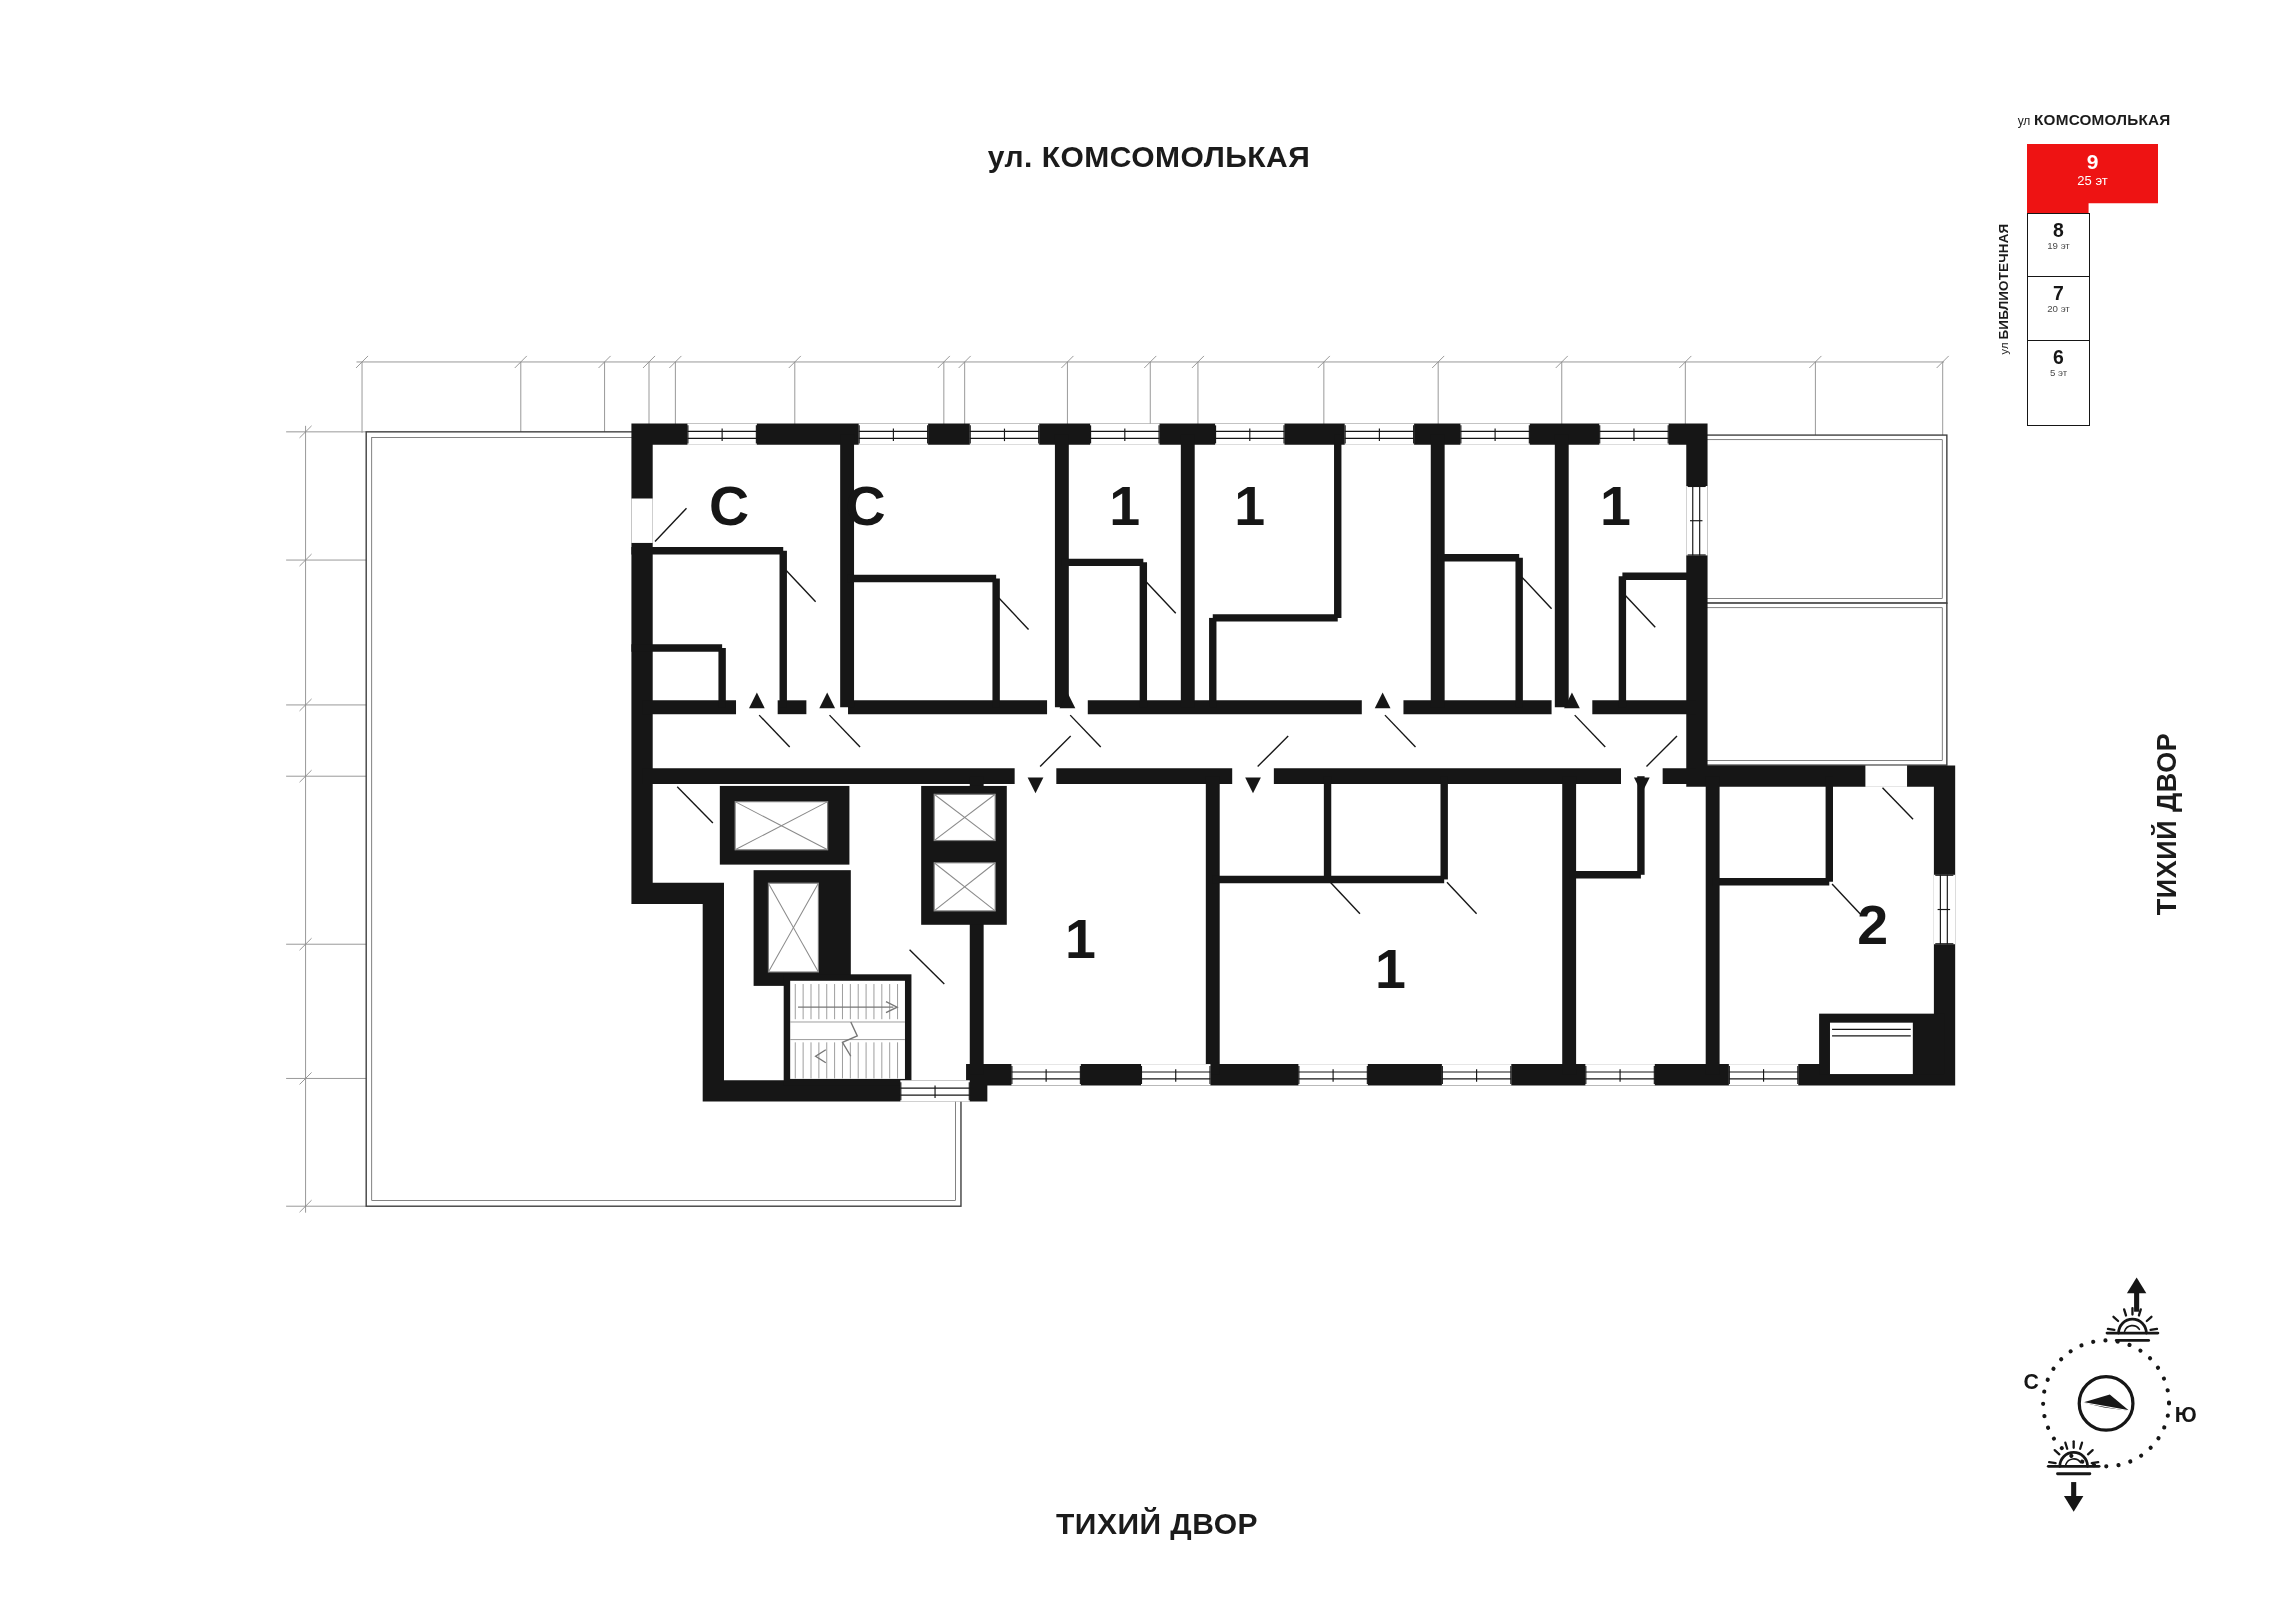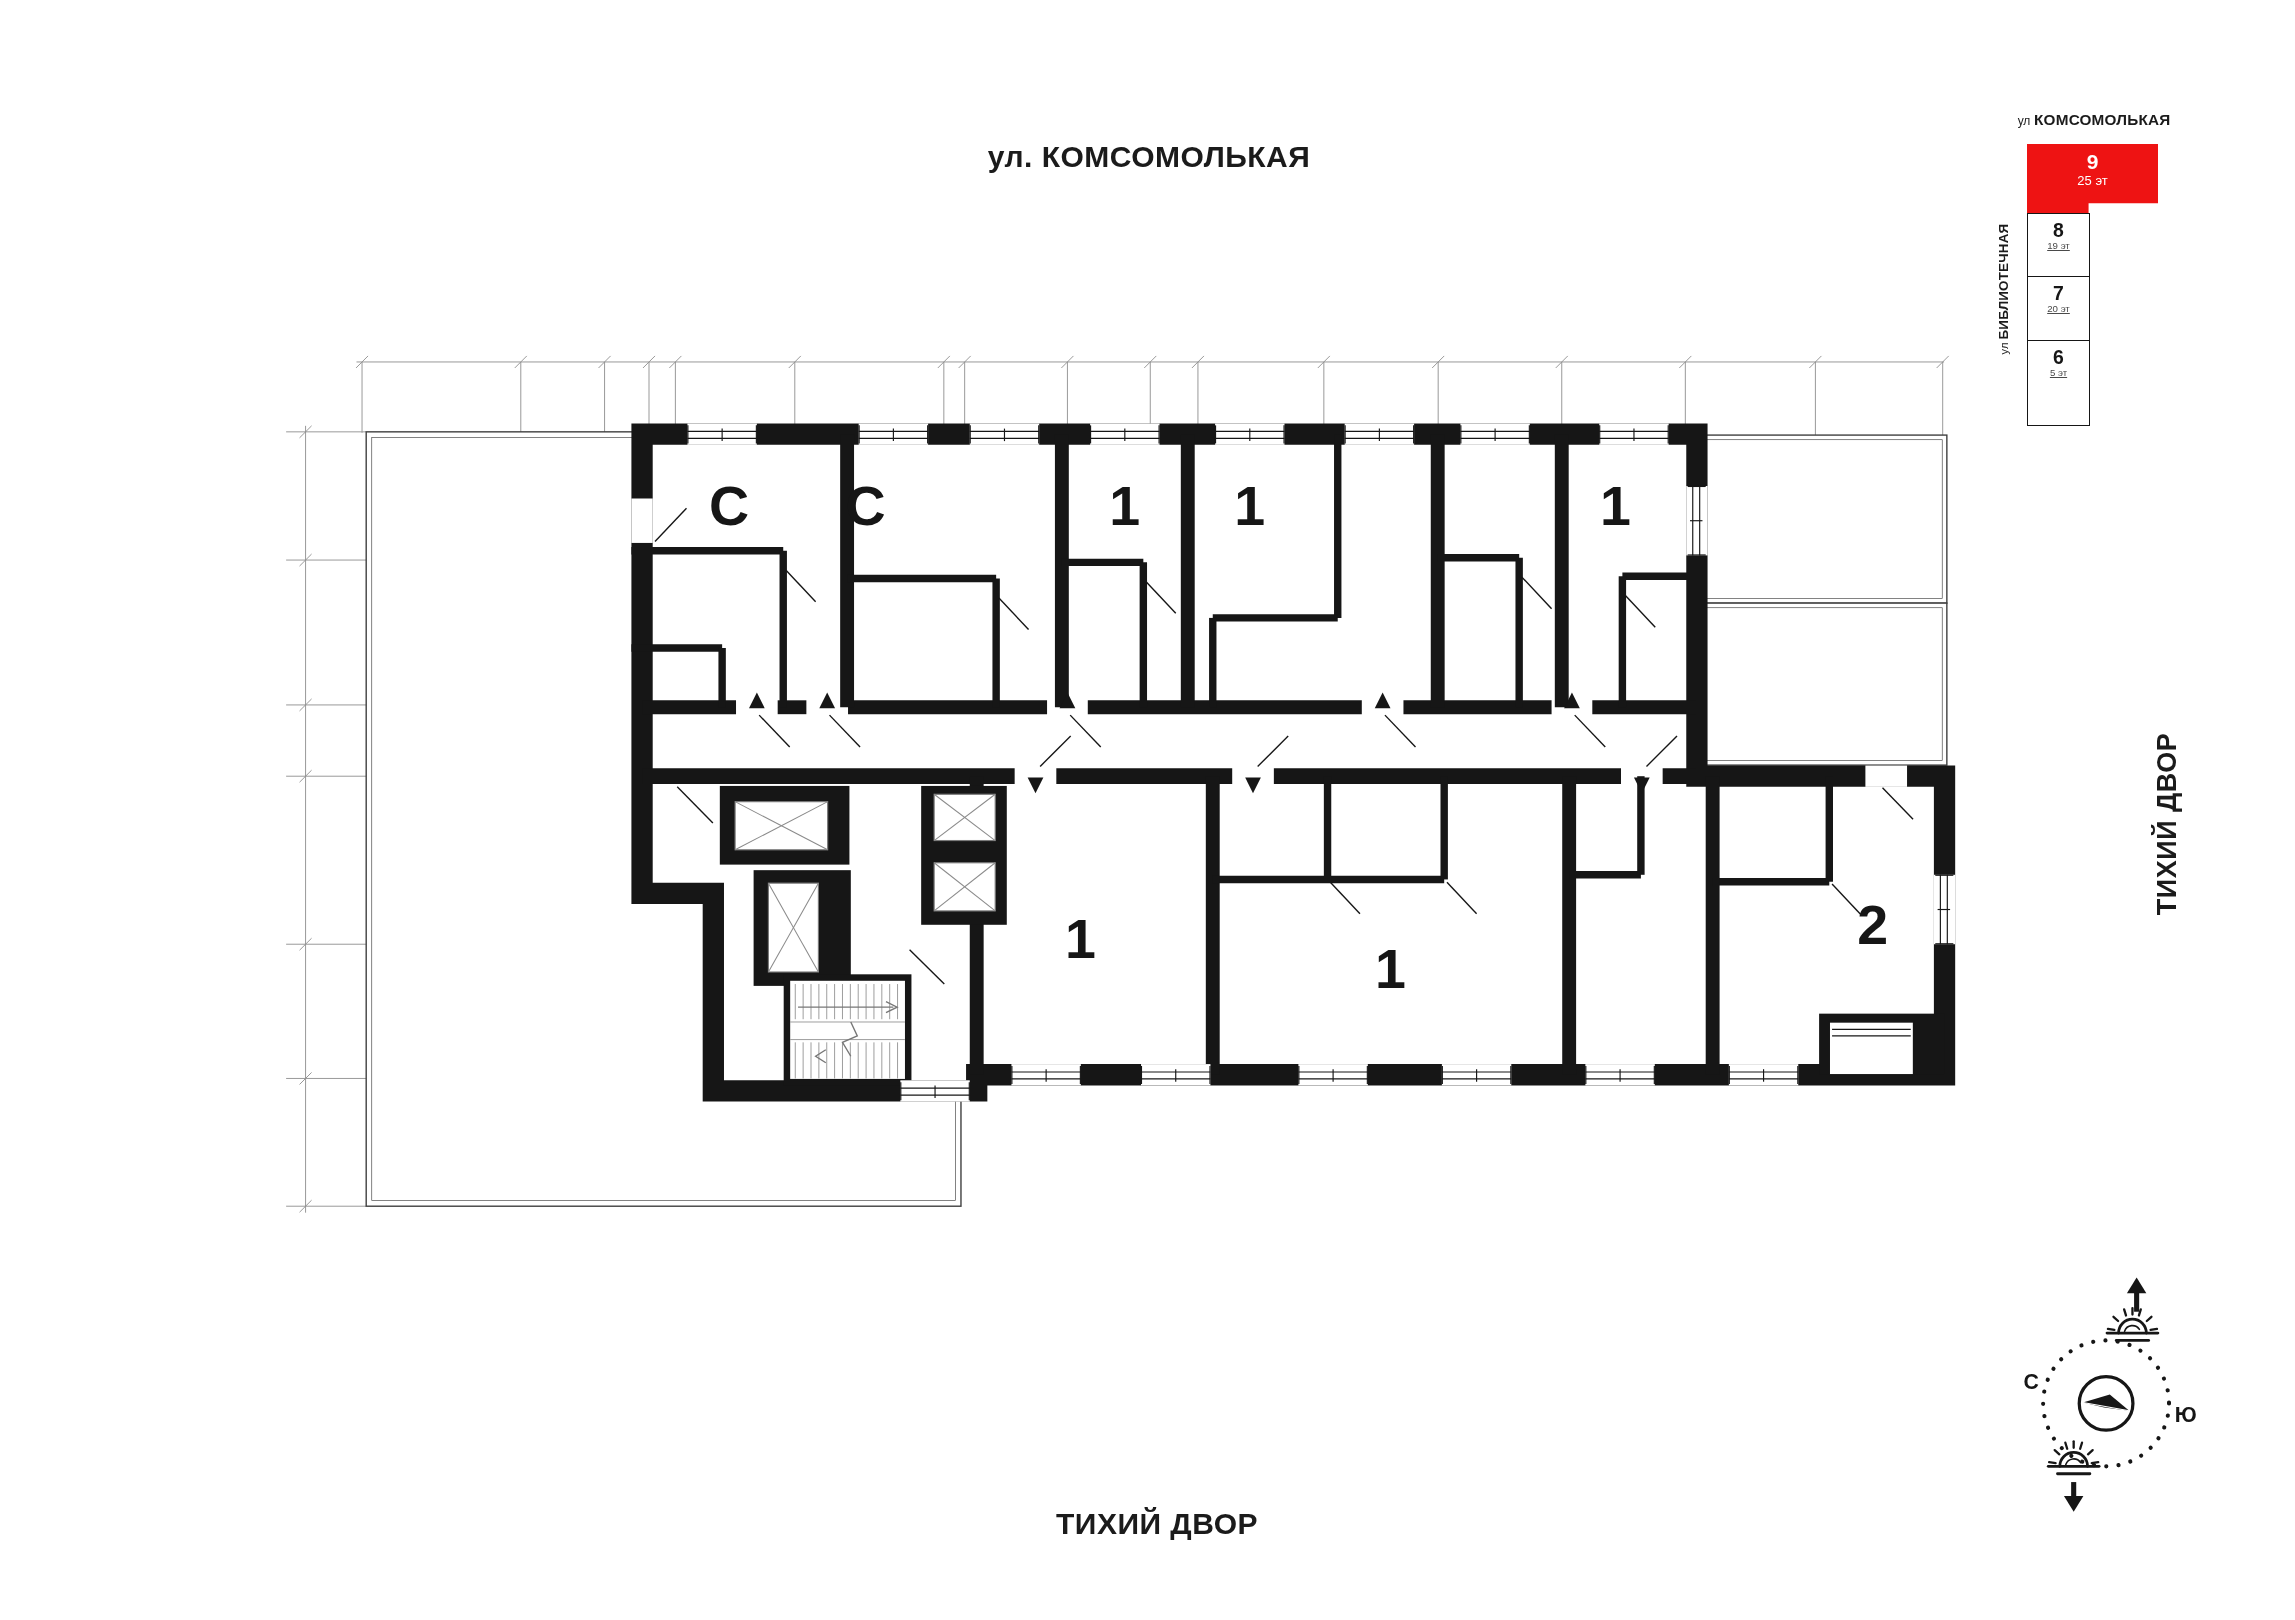"19 эт" .mm-block .flr { text-decoration: underline -> none }
